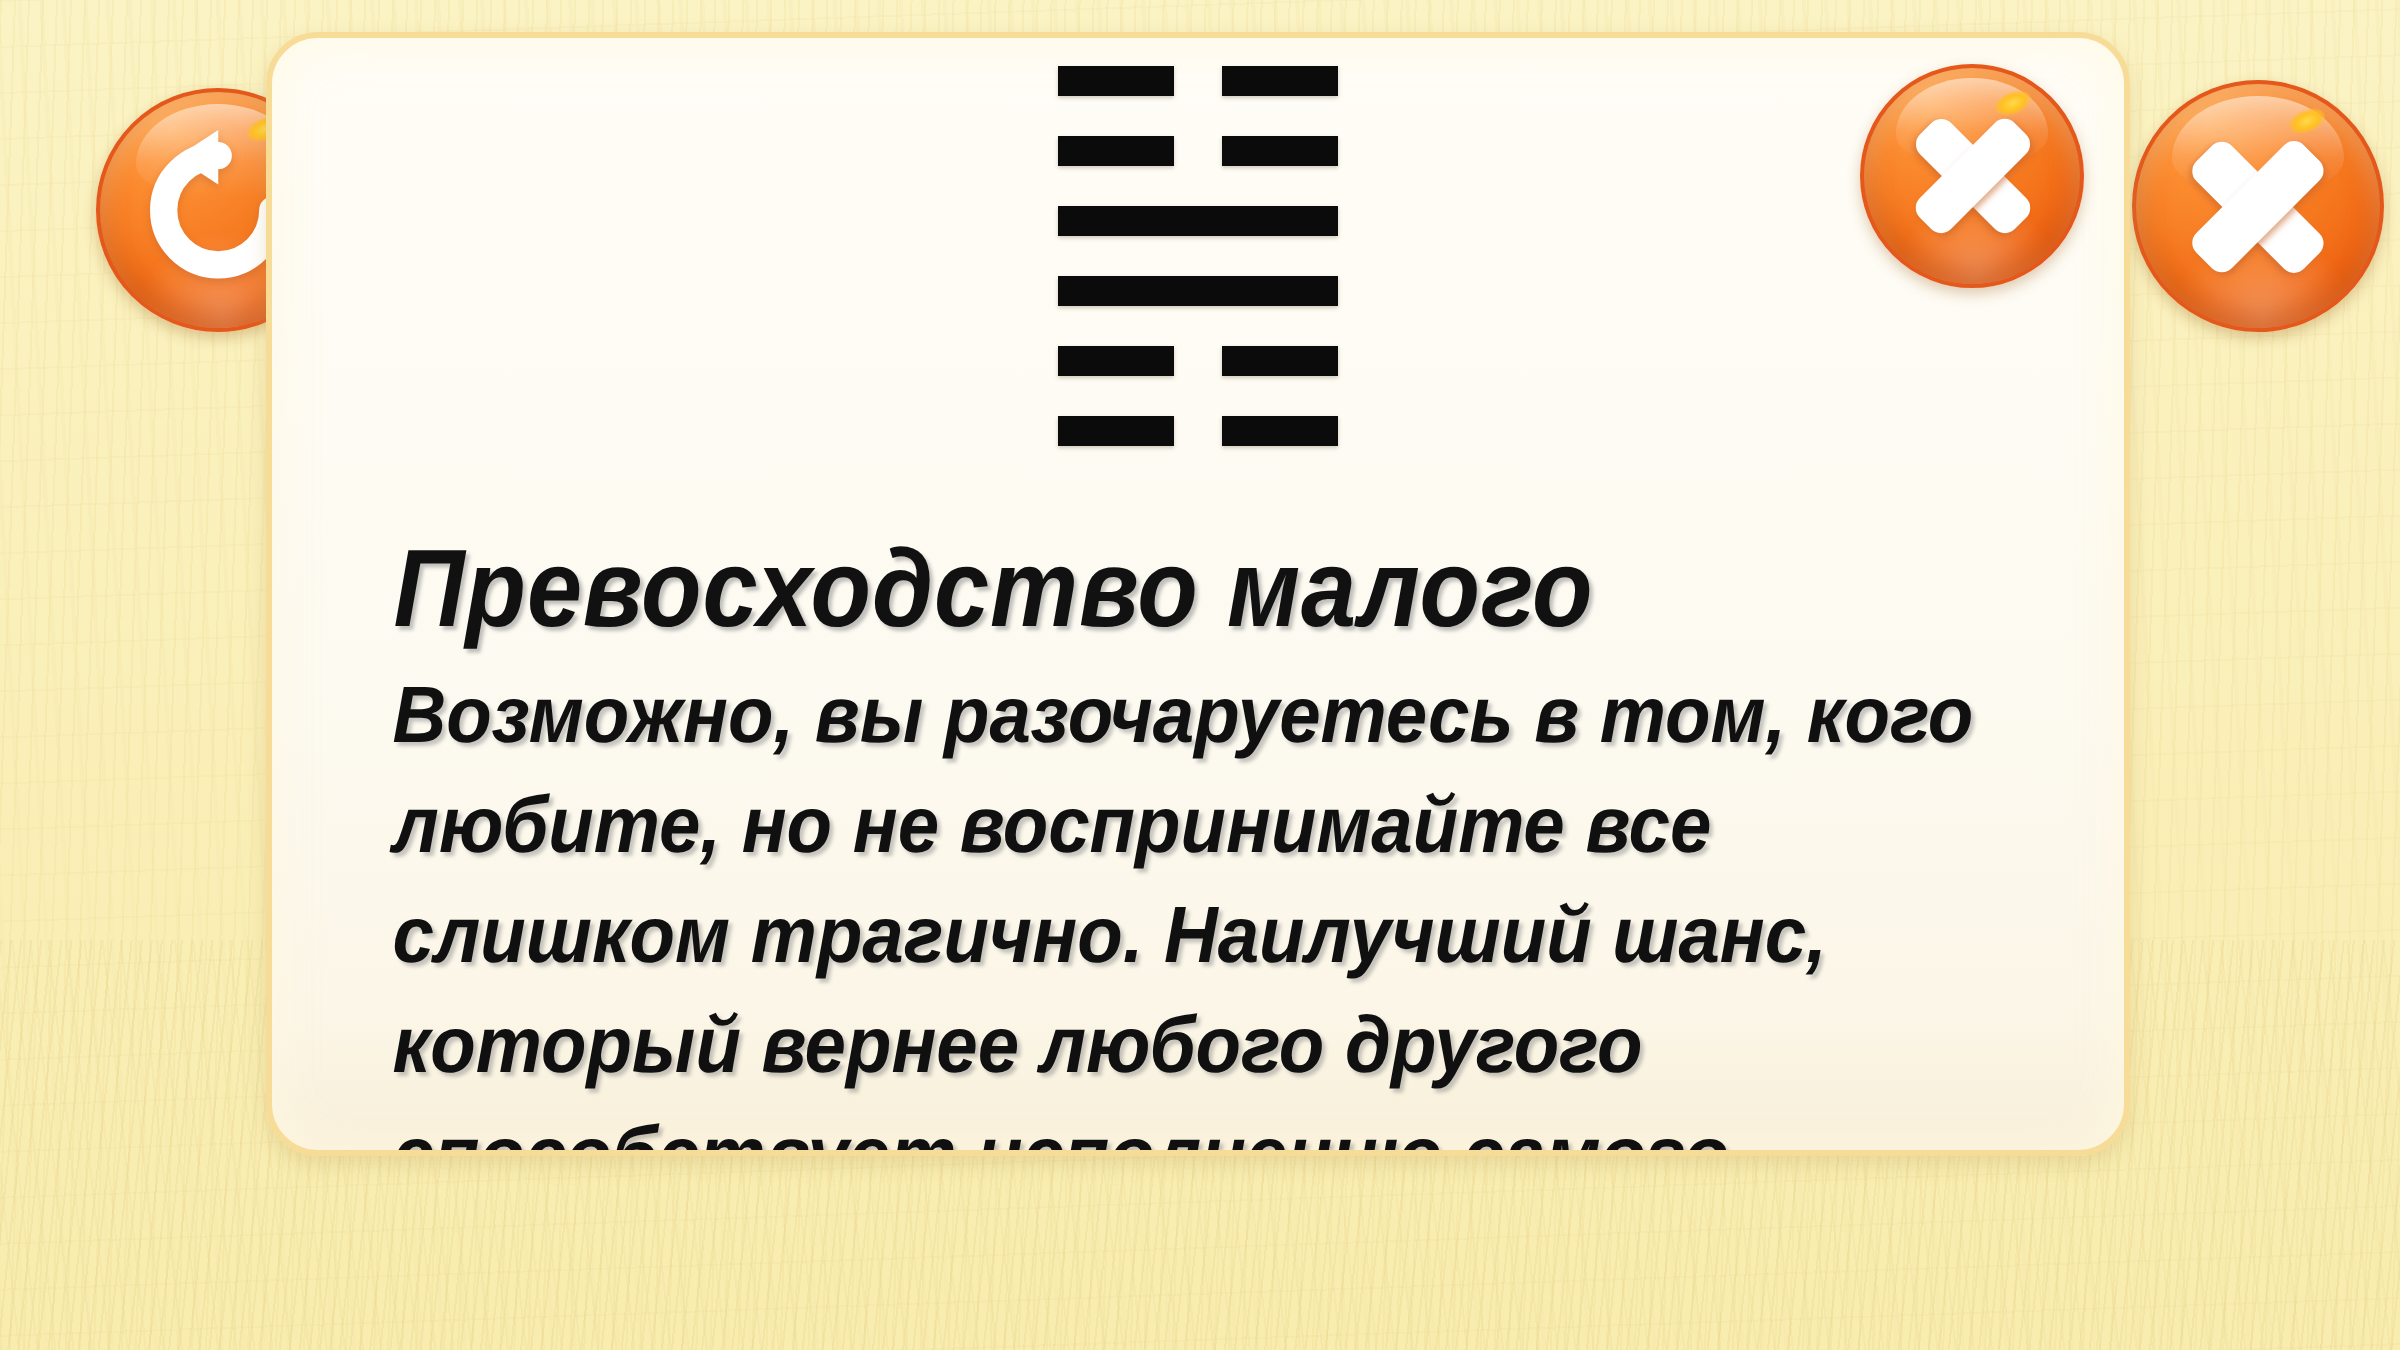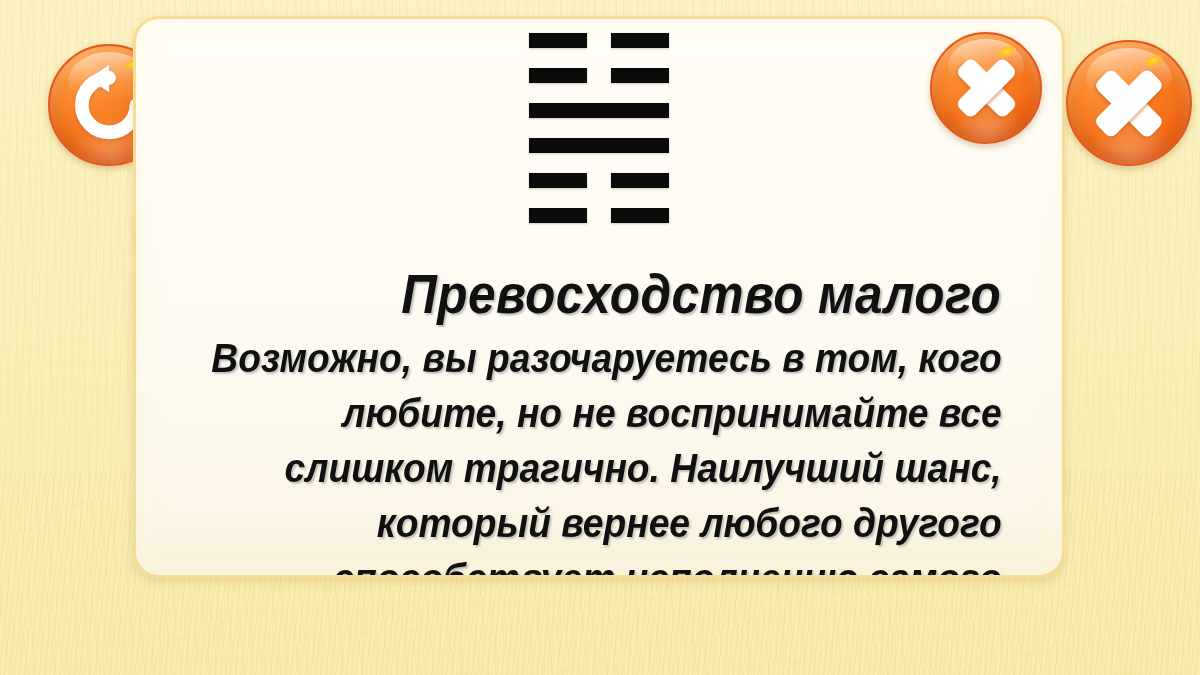"Превосходство малого" #card-text { text-align: right -> left }
